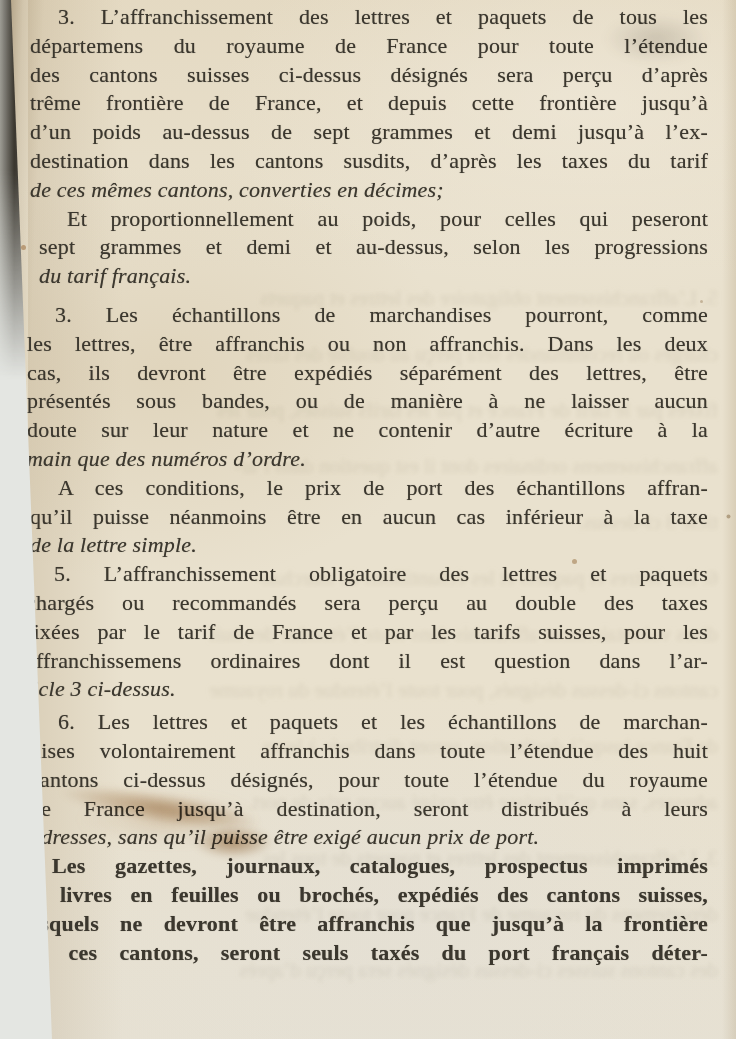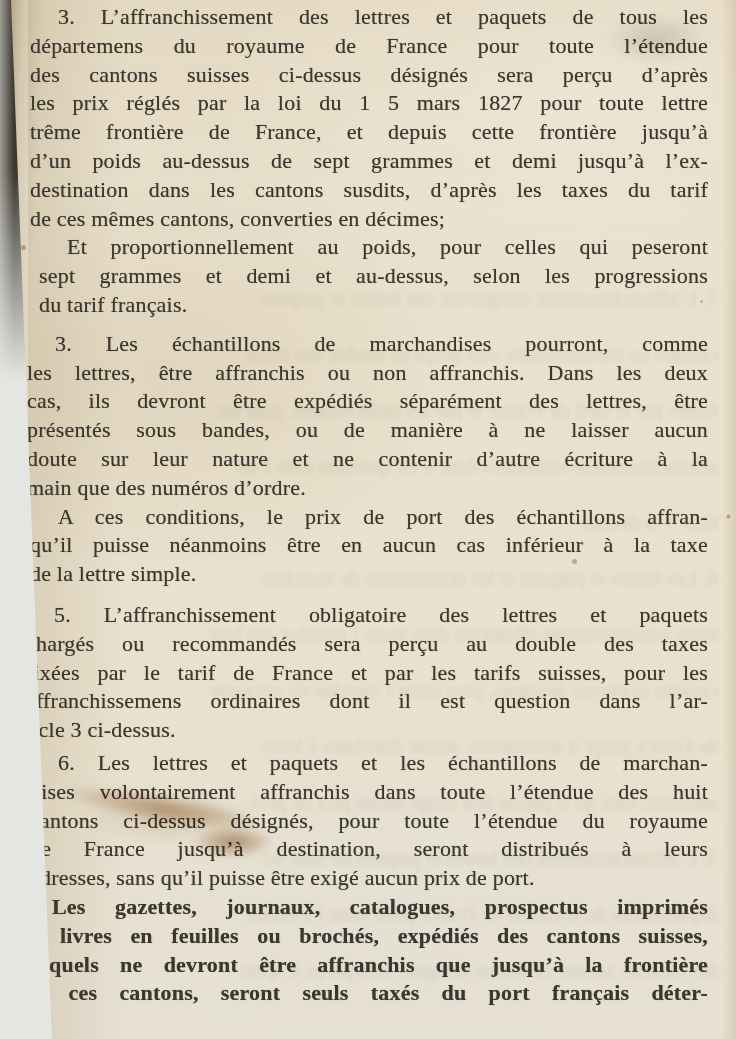"les prix réglés par la" div.line { html: <div>les prix réglés par la loi du 1 5 mars 1827 pour toute lettre</div> -> none }
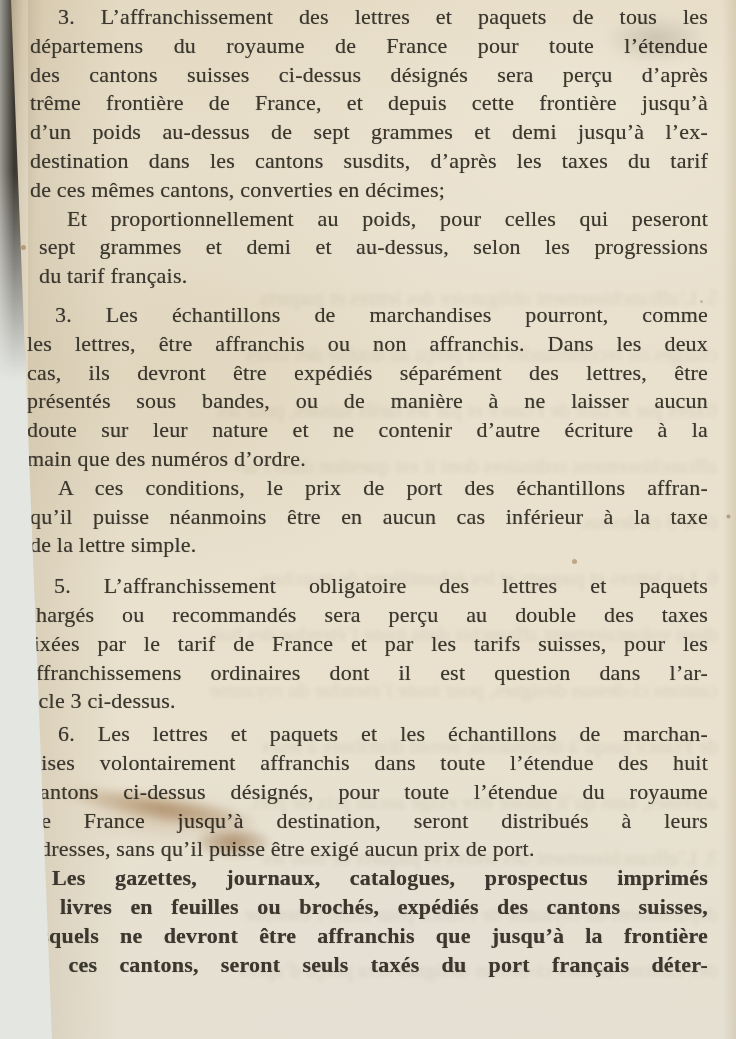"de ces mêmes cantons, converties" .line.lastleft { font-style: none -> italic }
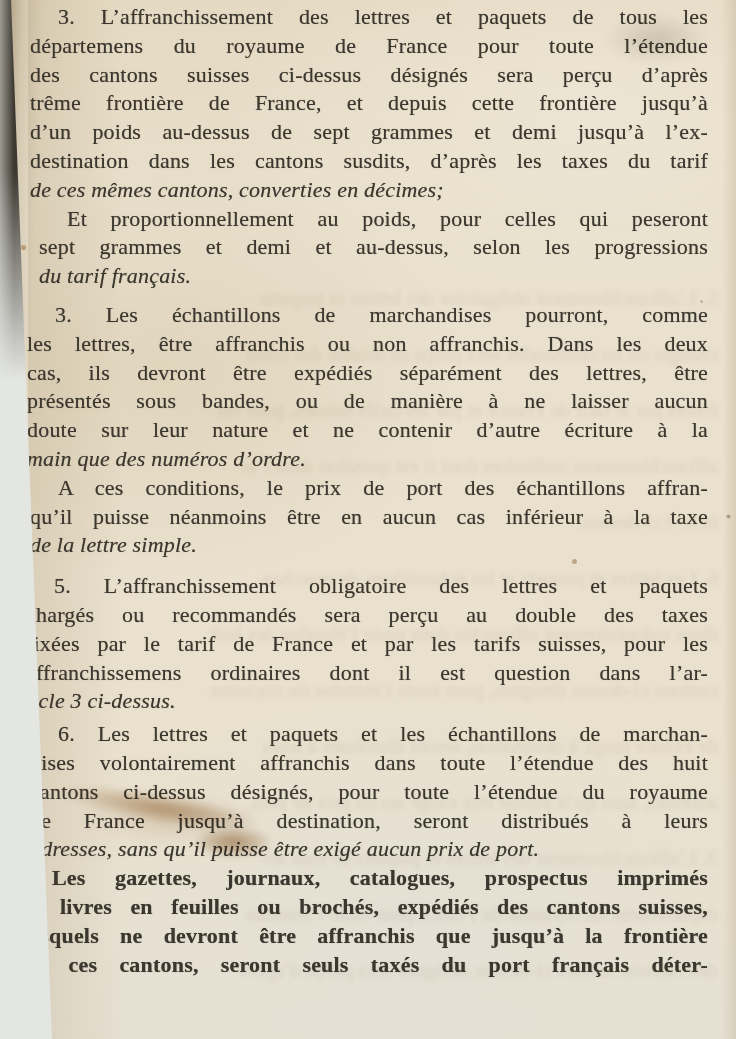"5. L’affranchissement obligatoire des" .p4 { margin-top: 12px -> 0 }
